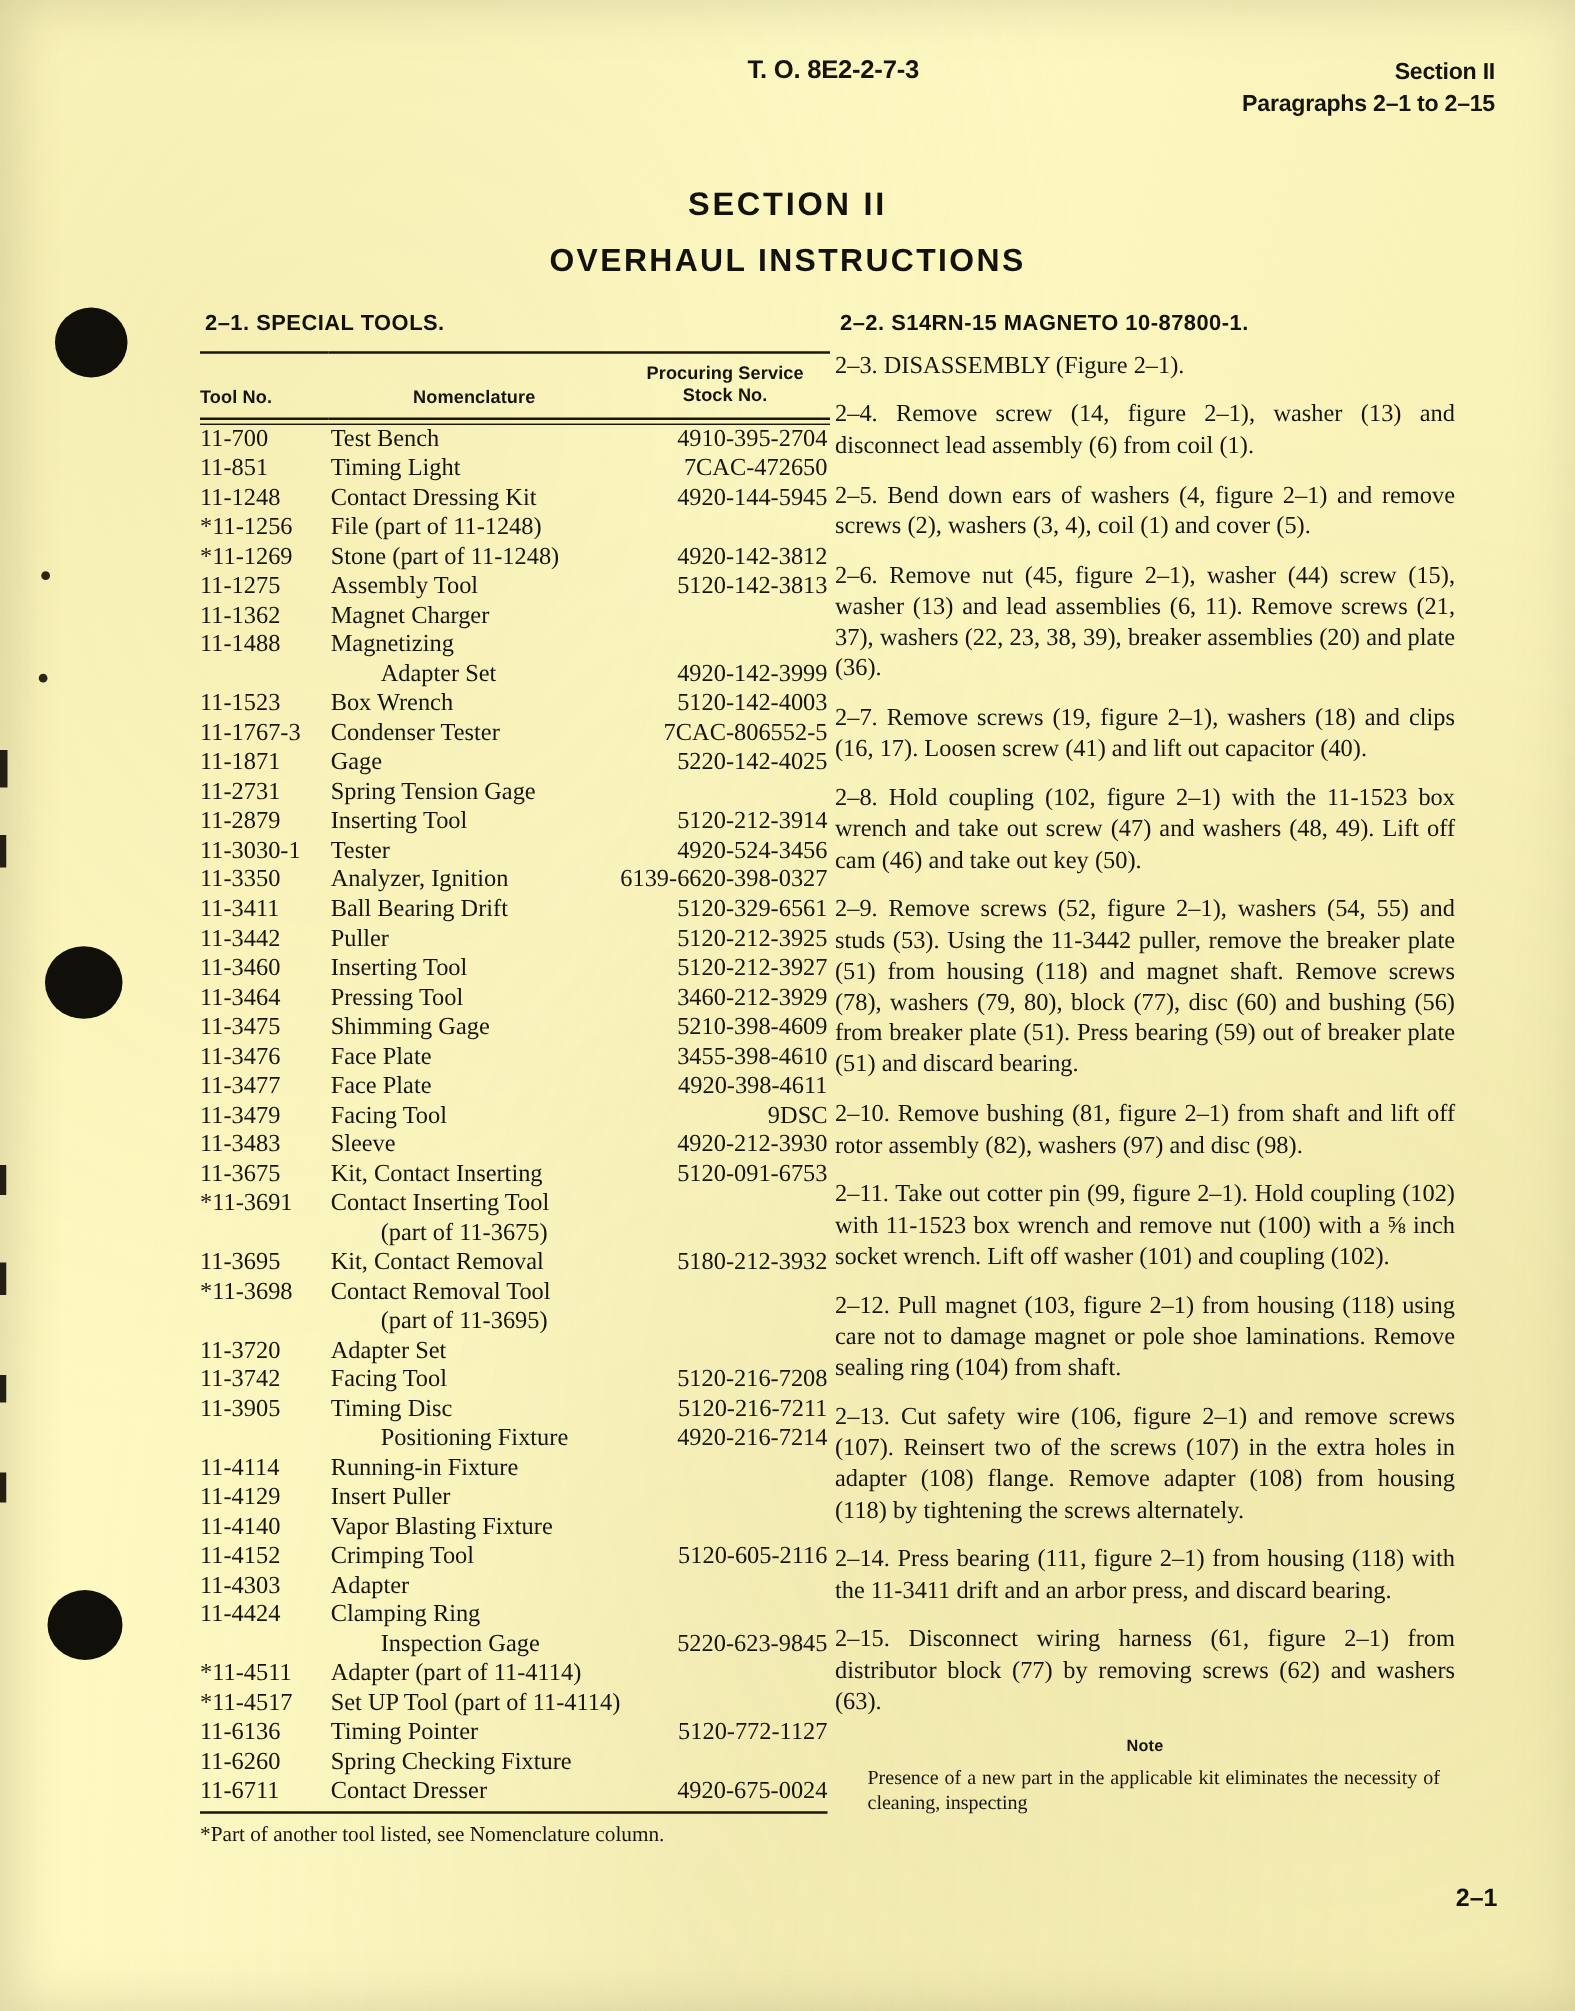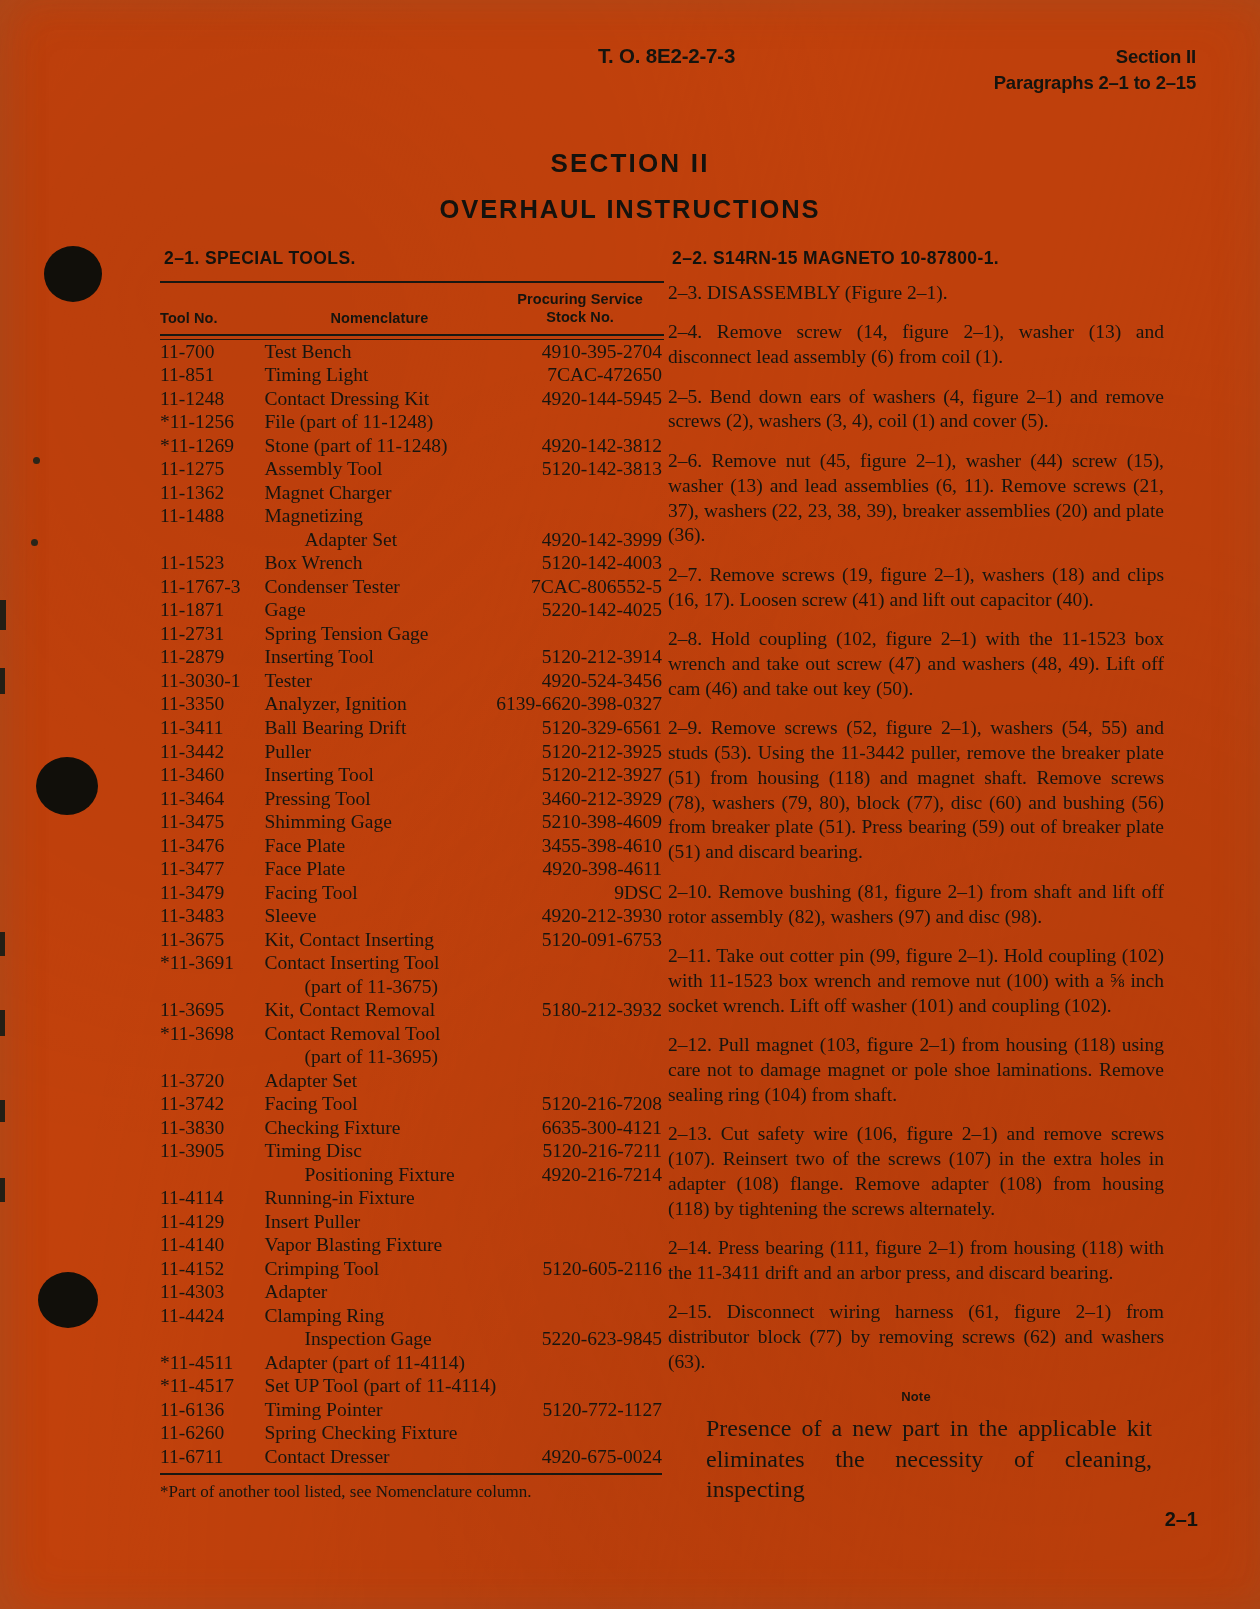"T. O. 8E2-2-7-3" #page { background: #c2410c -> #fef9c3 }
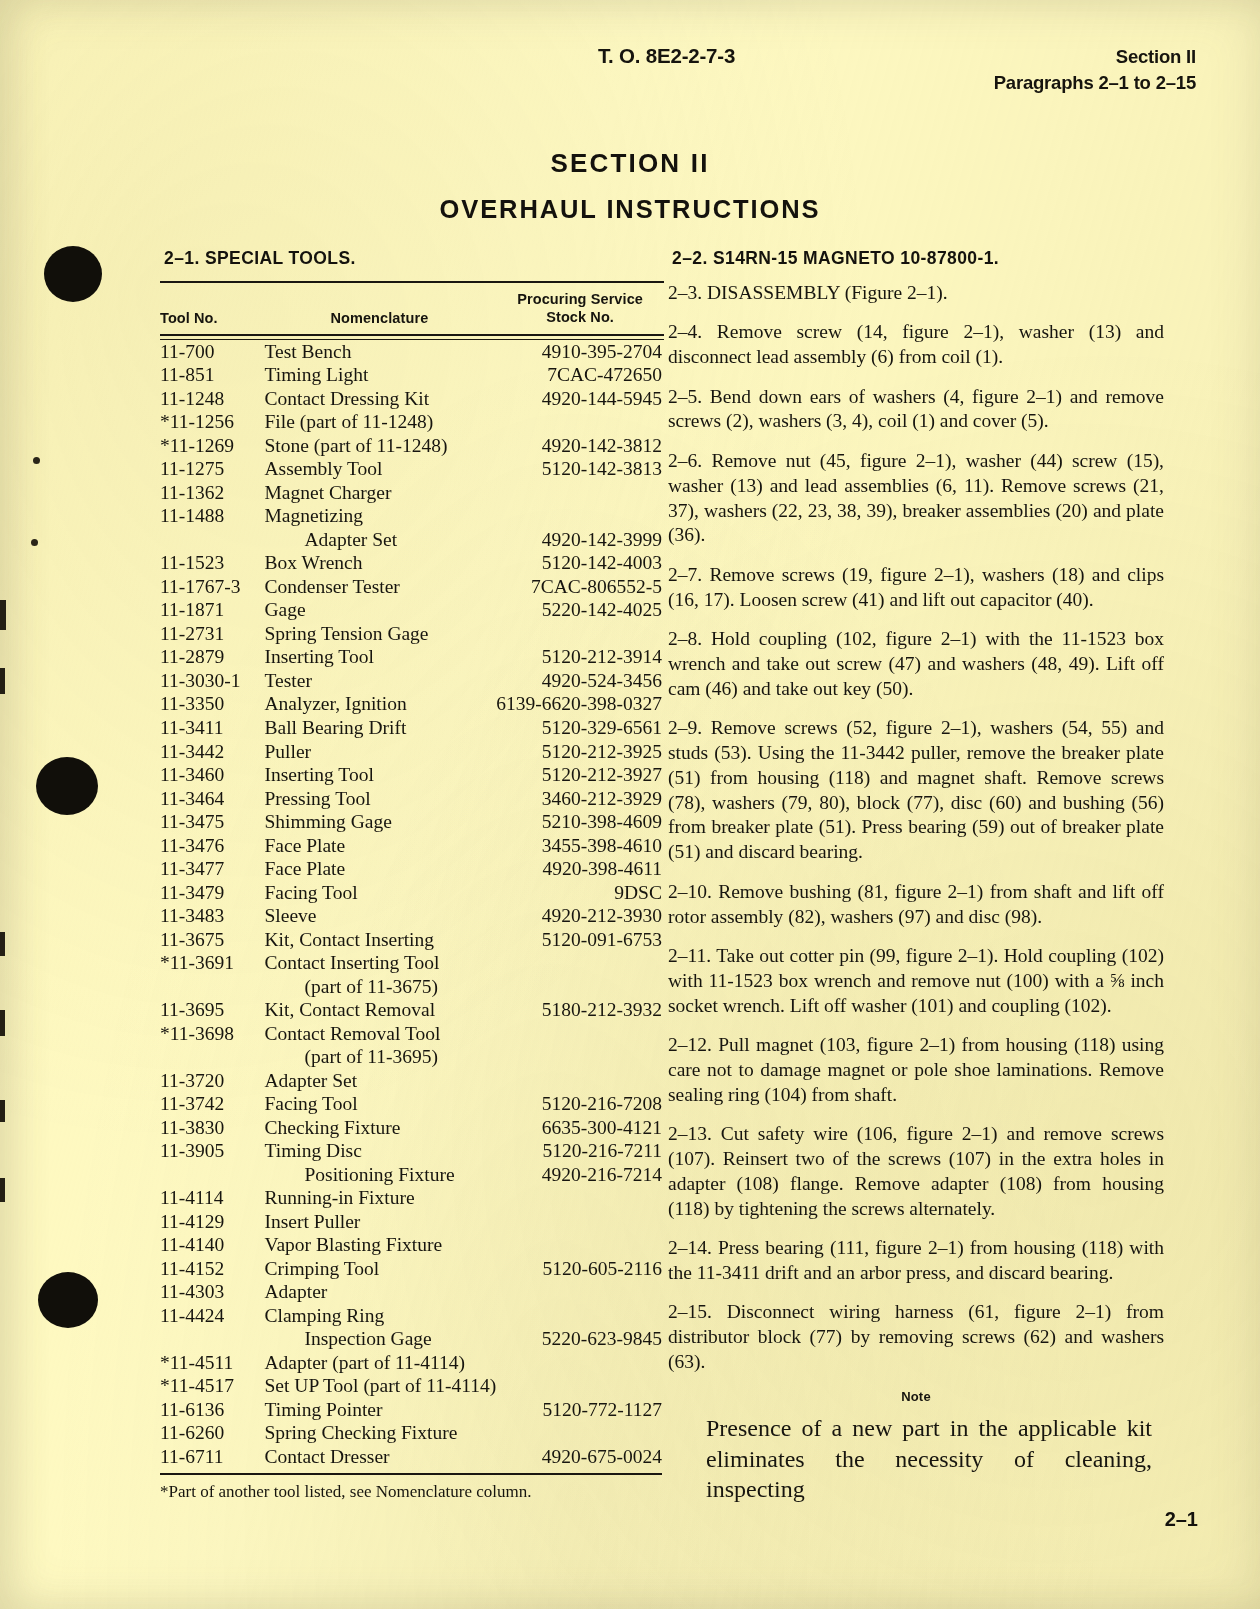"11-3830" tr { html: <tr> <td>11-3830</td> <td>Checking Fixture</td> <td>6635-300-4121</td> </tr> -> none }
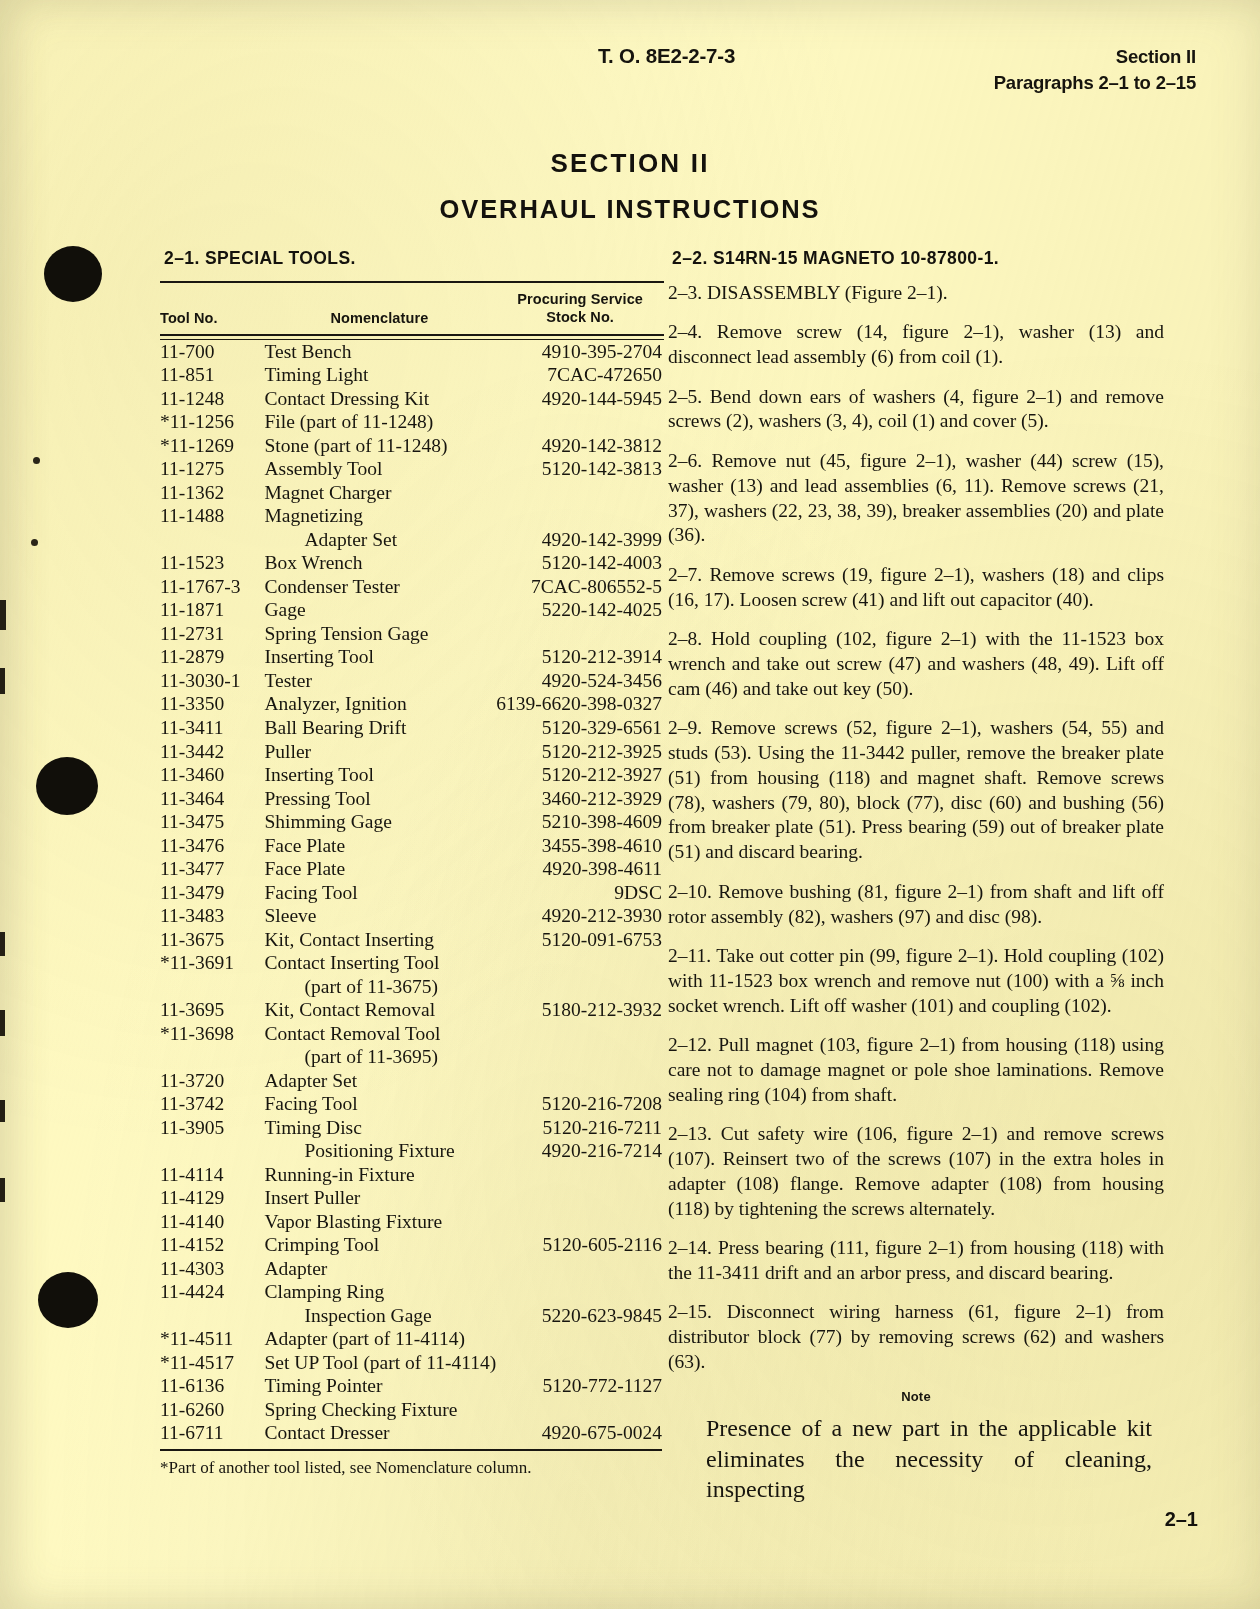"Presence of a new part" #note-body { font-size: 24px -> 16px; margin: 0 12px 0 38px -> 0 12px 0 26px }
